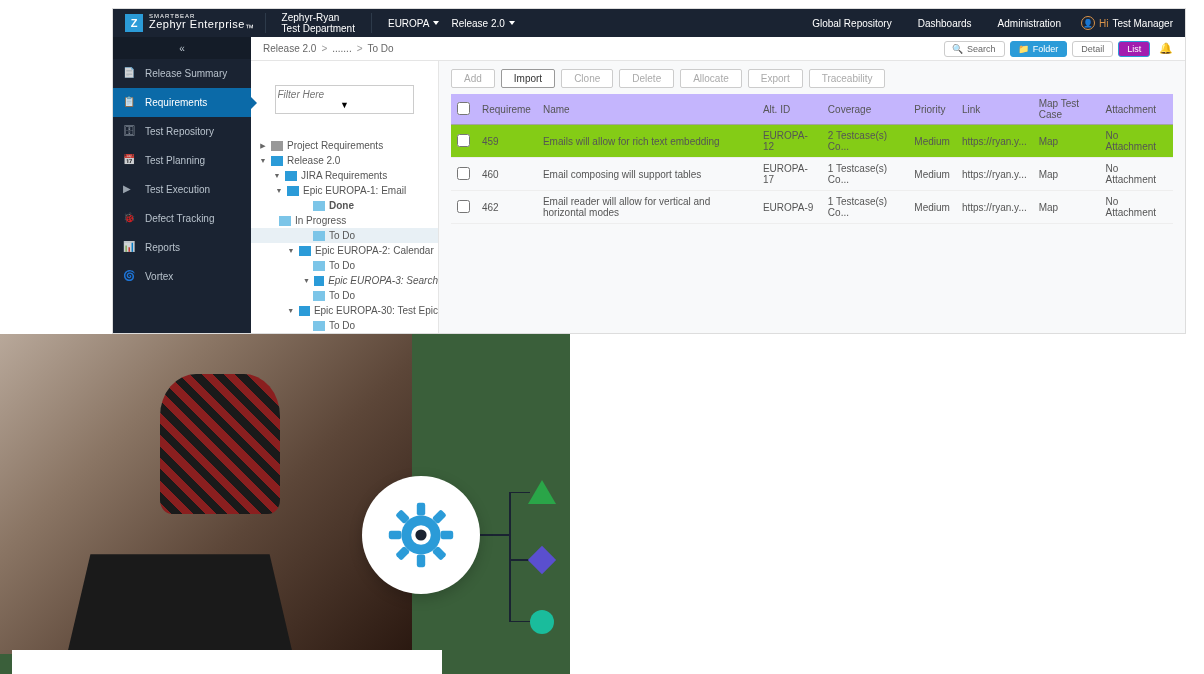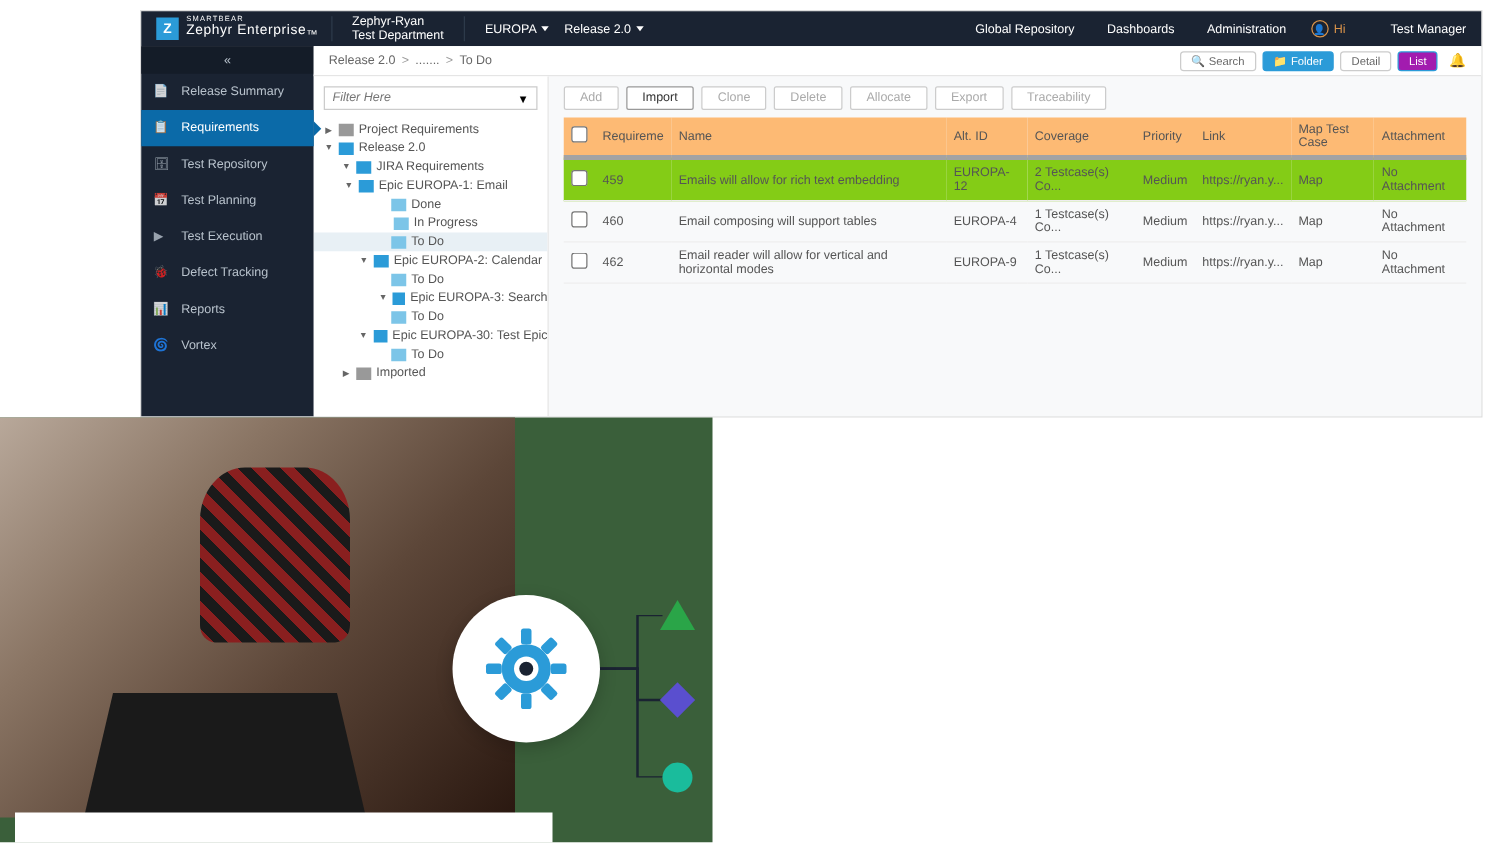"Test Manager" span { margin-left: 32px -> none }
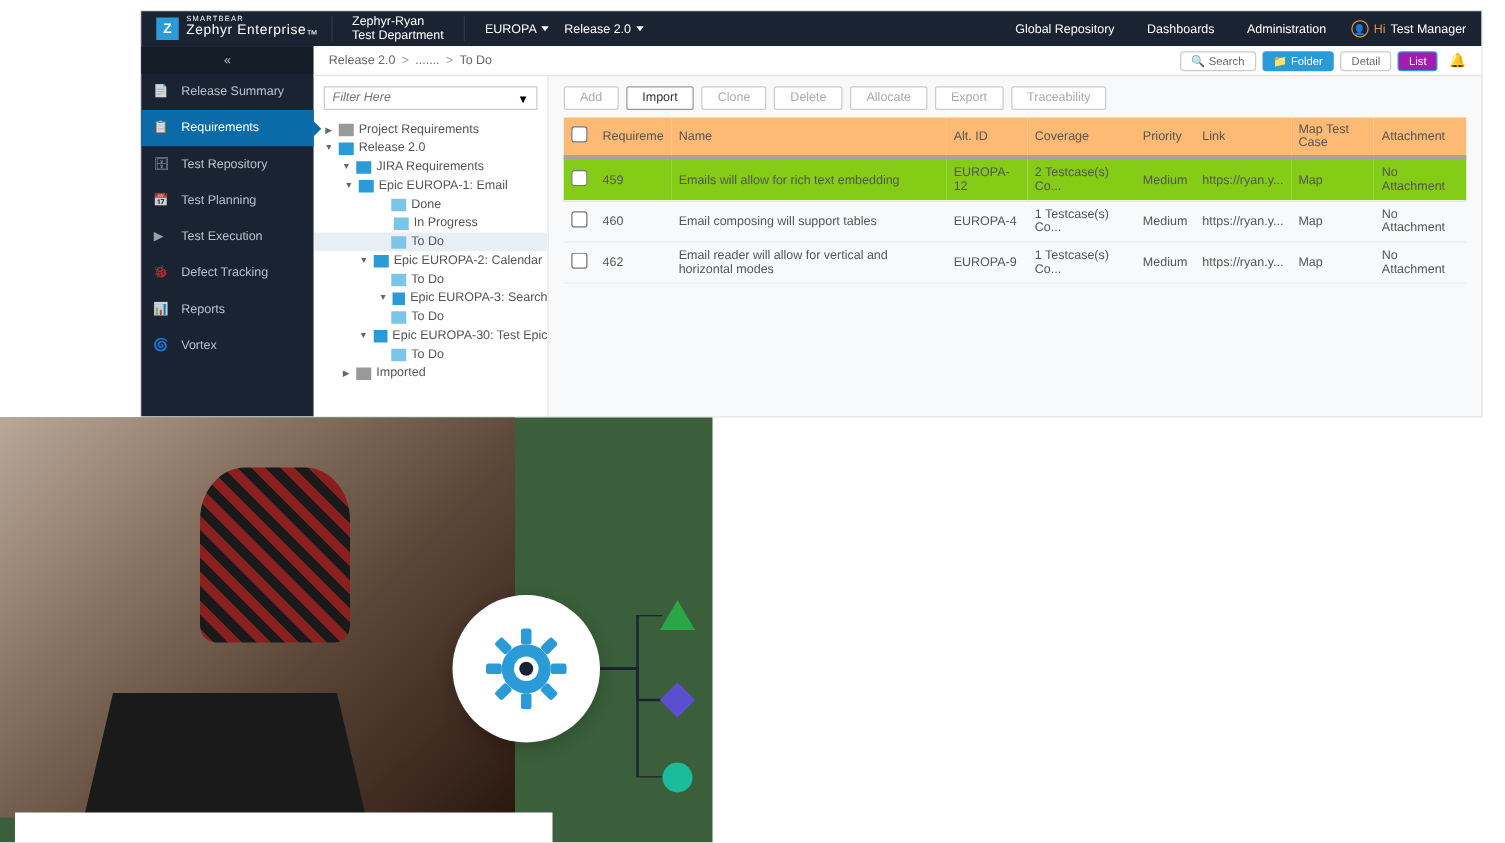"Filter Here" .filter-box { flex-direction: none -> column; margin: 8px -> 24px }
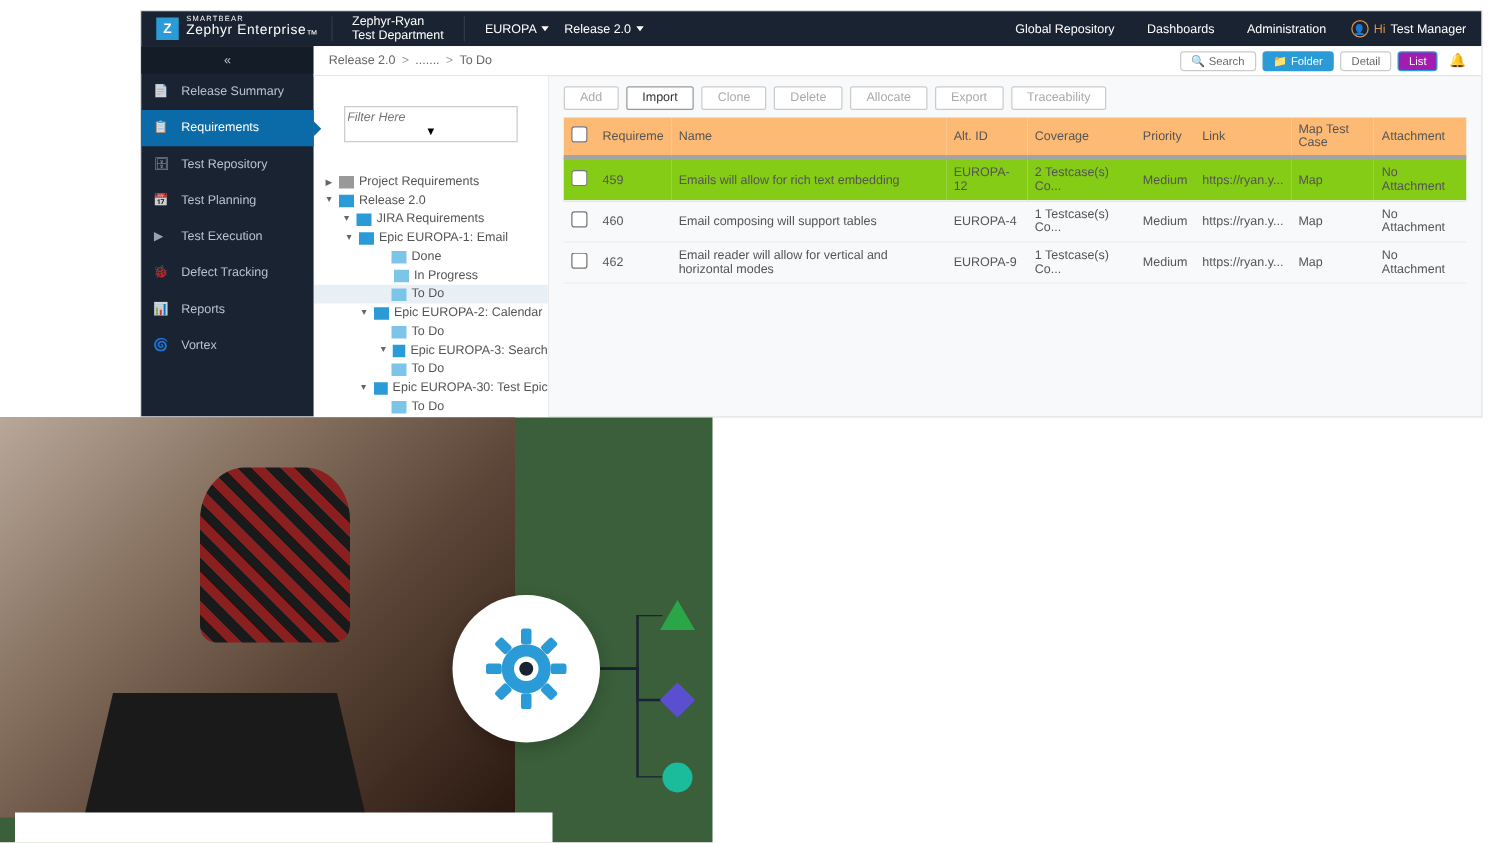"Requireme" .data-table th { background: #fdba74 -> #c4b5fd; border-bottom: 4px solid #a3a3a3 -> 1px solid #a3a3a3 }
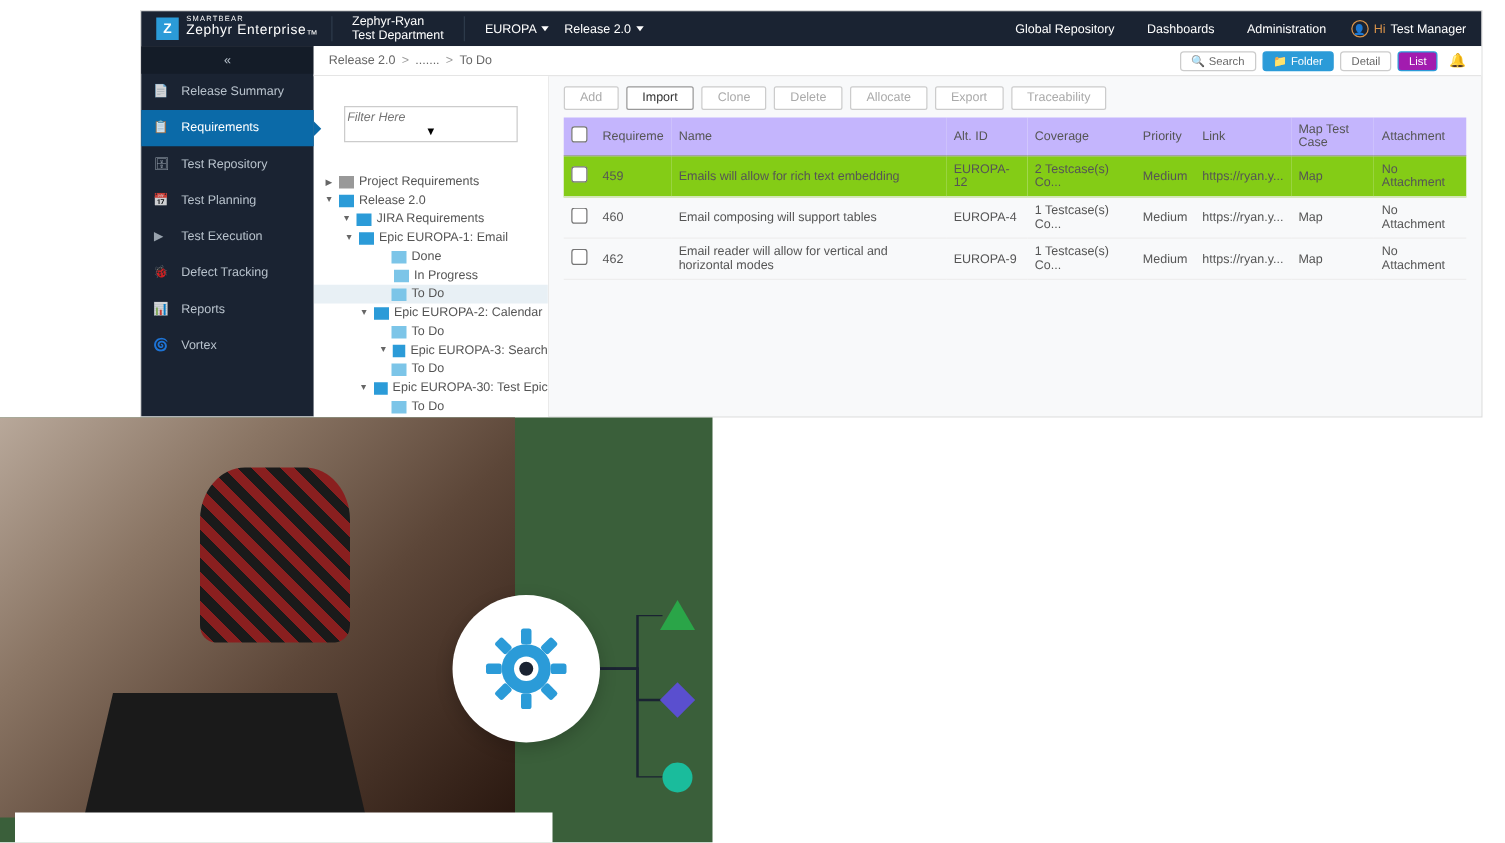"EUROPA-4" td { text: EUROPA-4 -> EUROPA-17 }
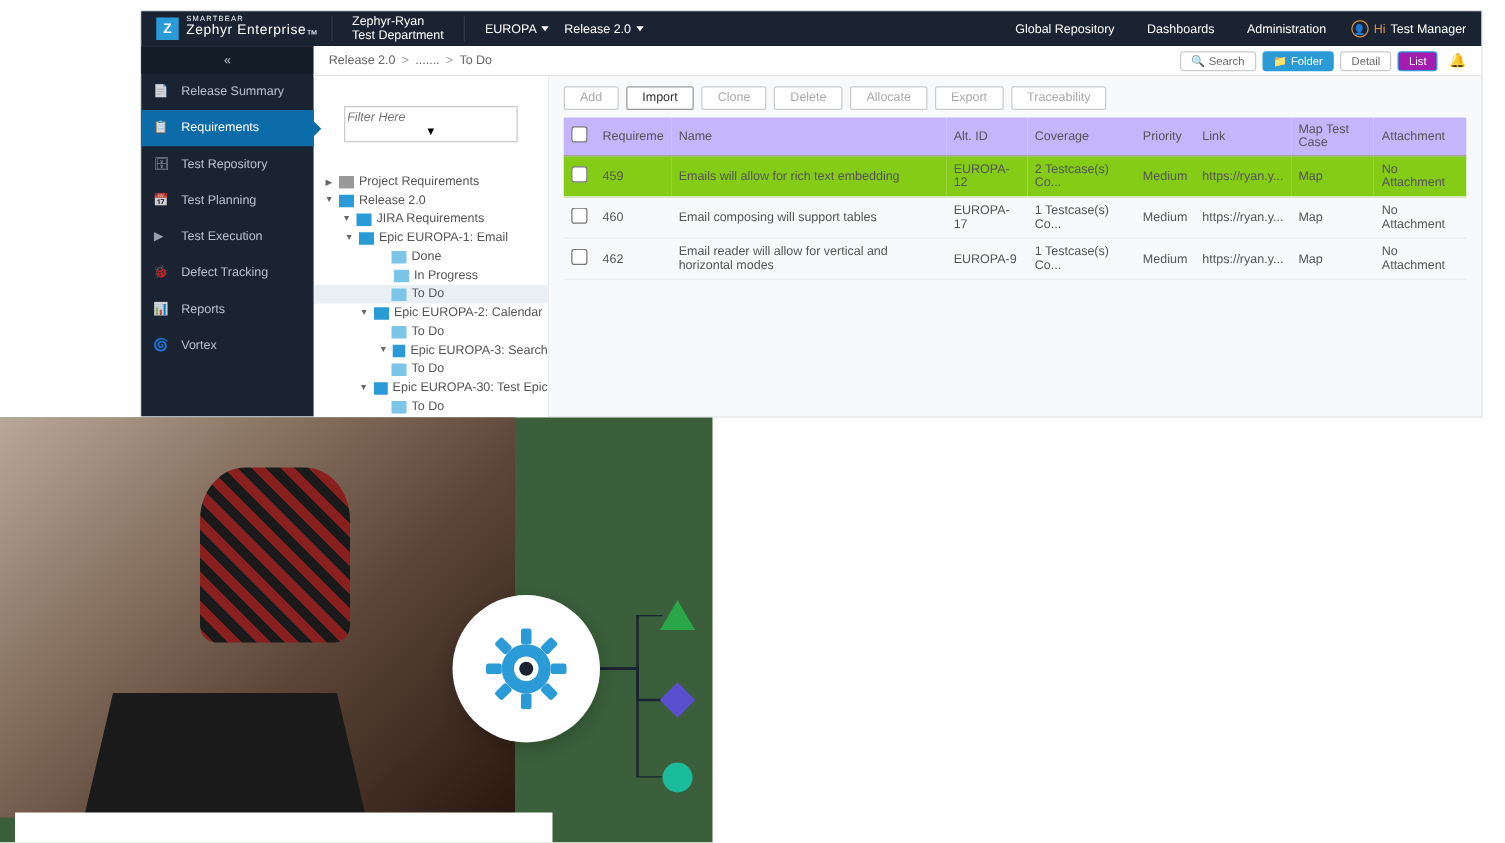"Done" div.tree-node { font-weight: none -> bold }
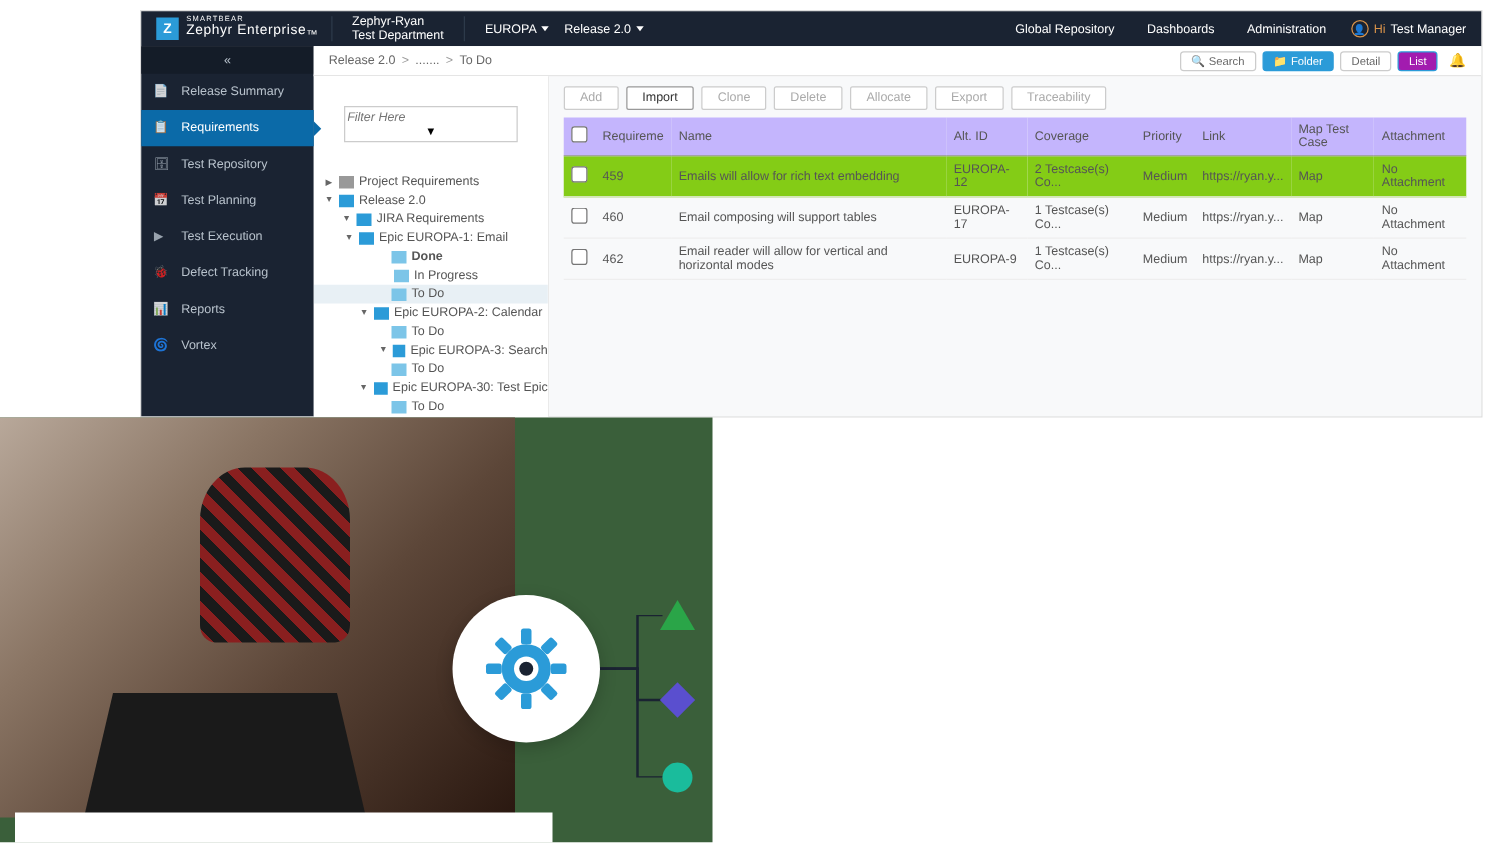"In Progress" div.tree-node { padding-left: 60px -> 24px }
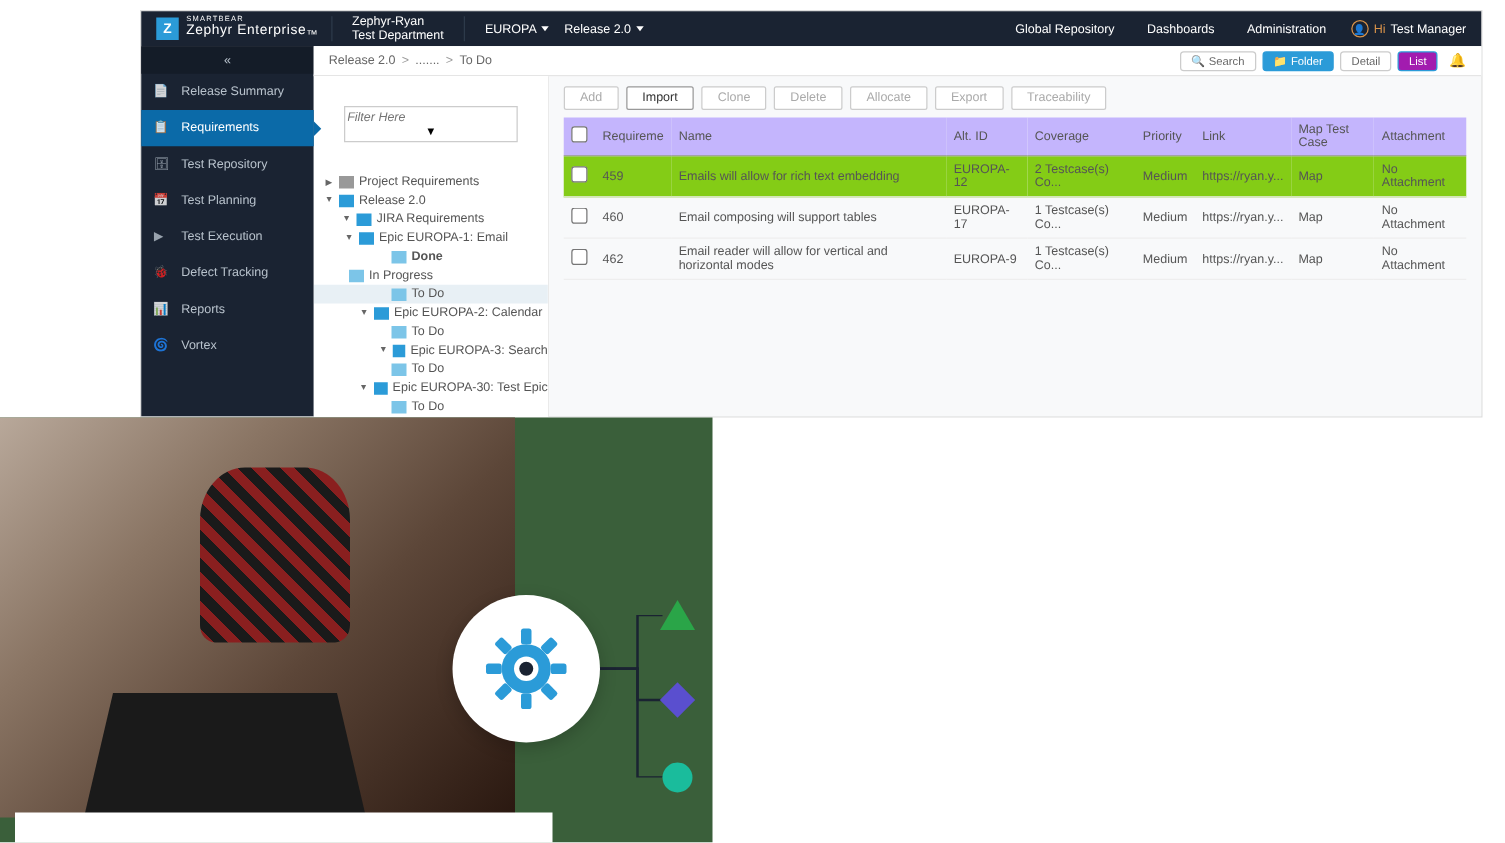"Epic EUROPA-3: Search" div.tree-node { font-style: none -> italic }
